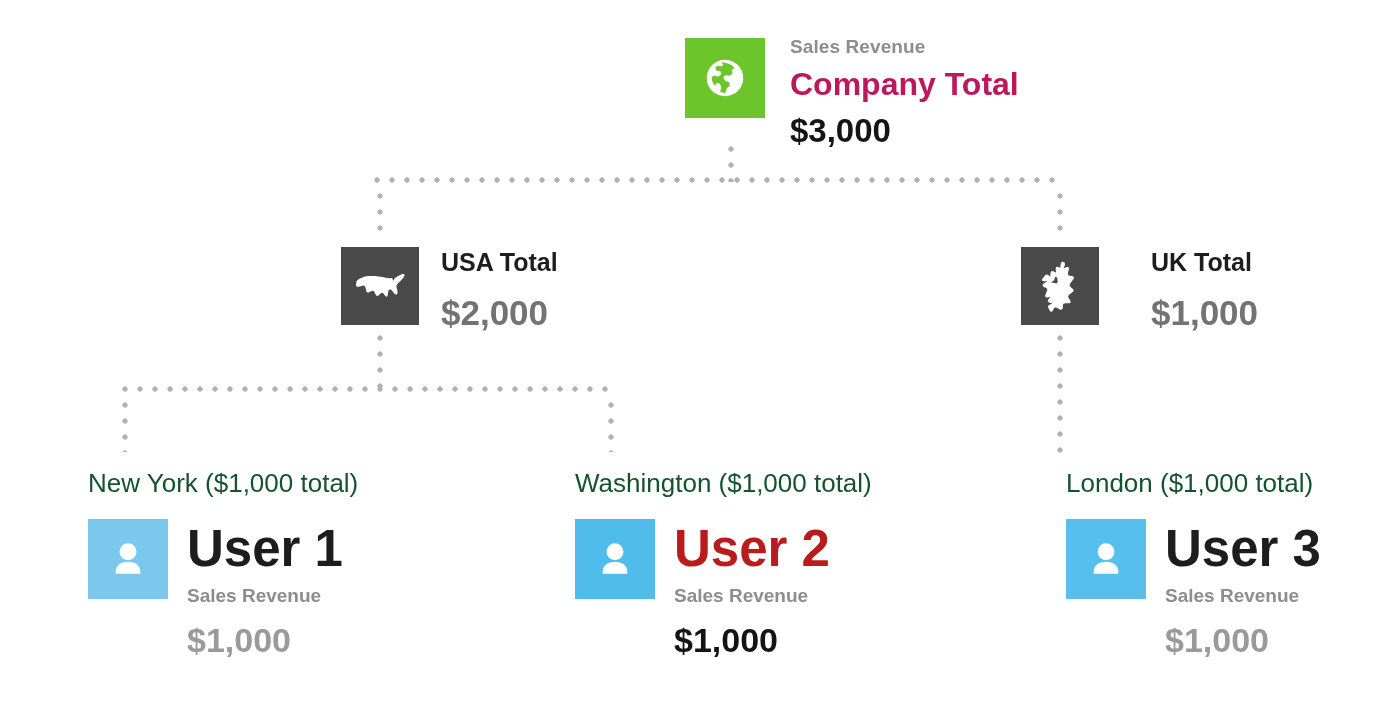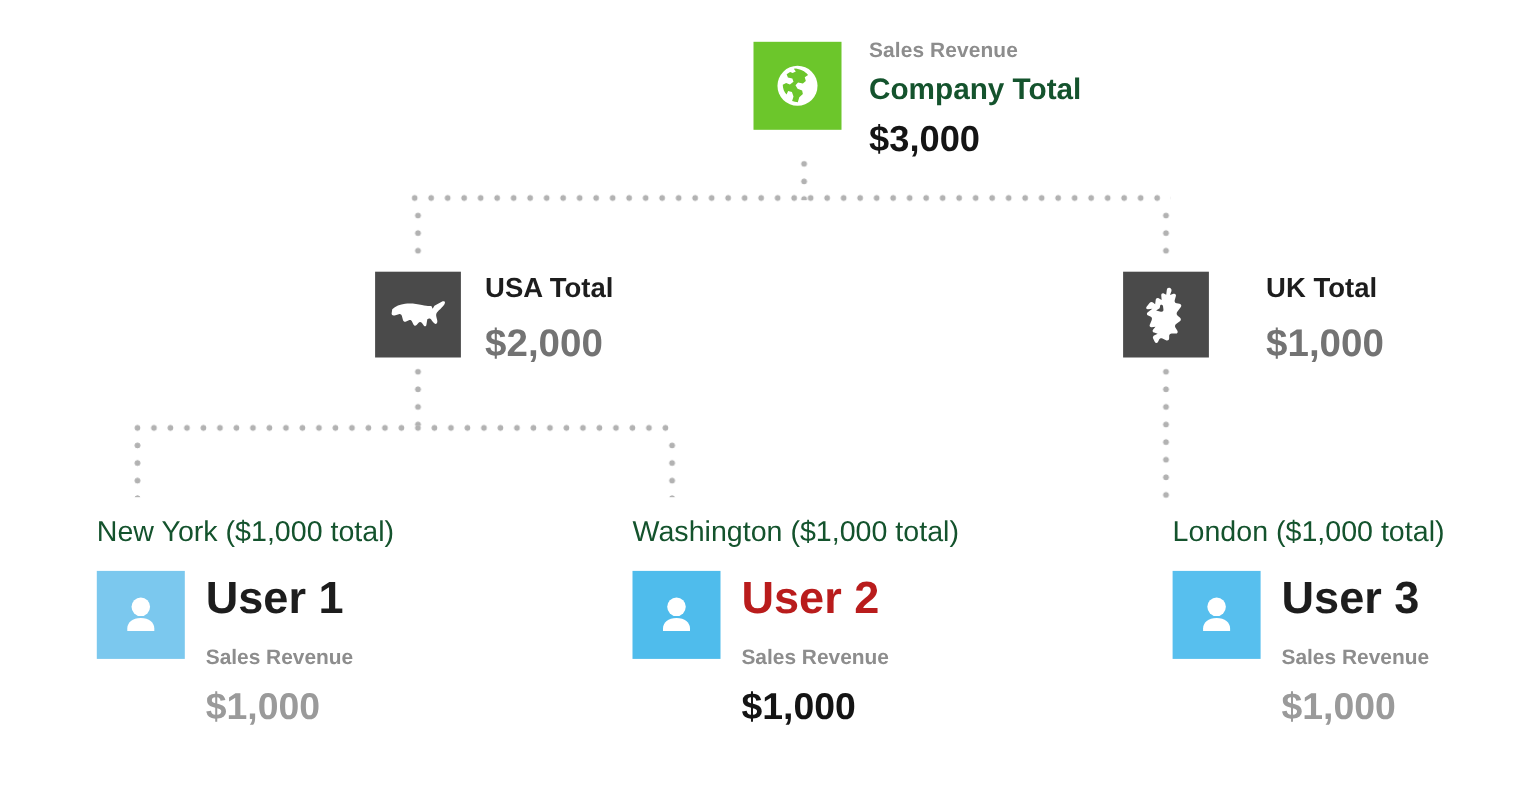"Company Total" .title-lg { color: #14532d -> #be185d; font-size: 27px -> 32px }
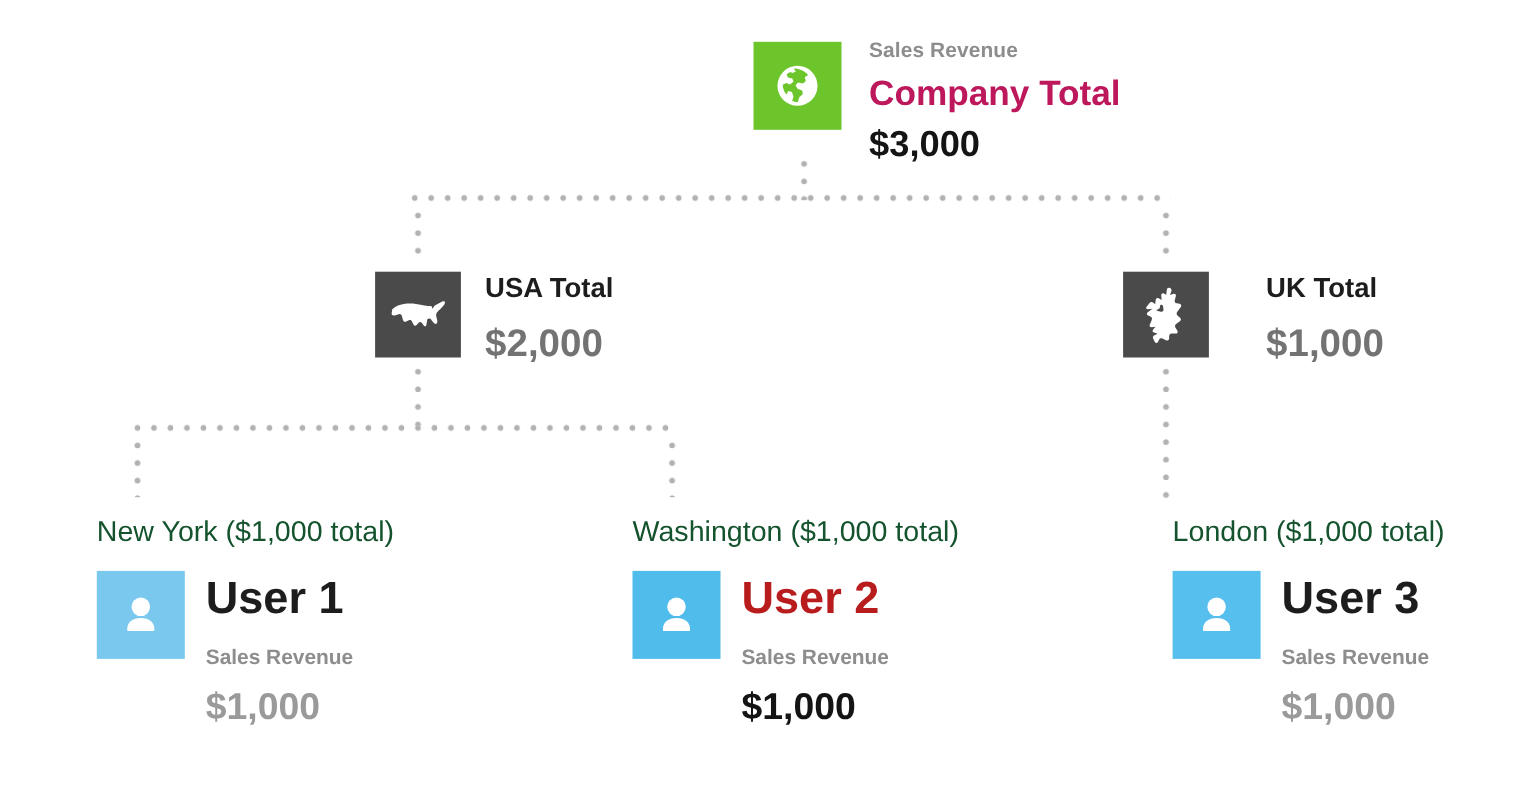"User 1" .user-name { font-size: 41px -> 51px; margin-bottom: 25px -> 12px }
